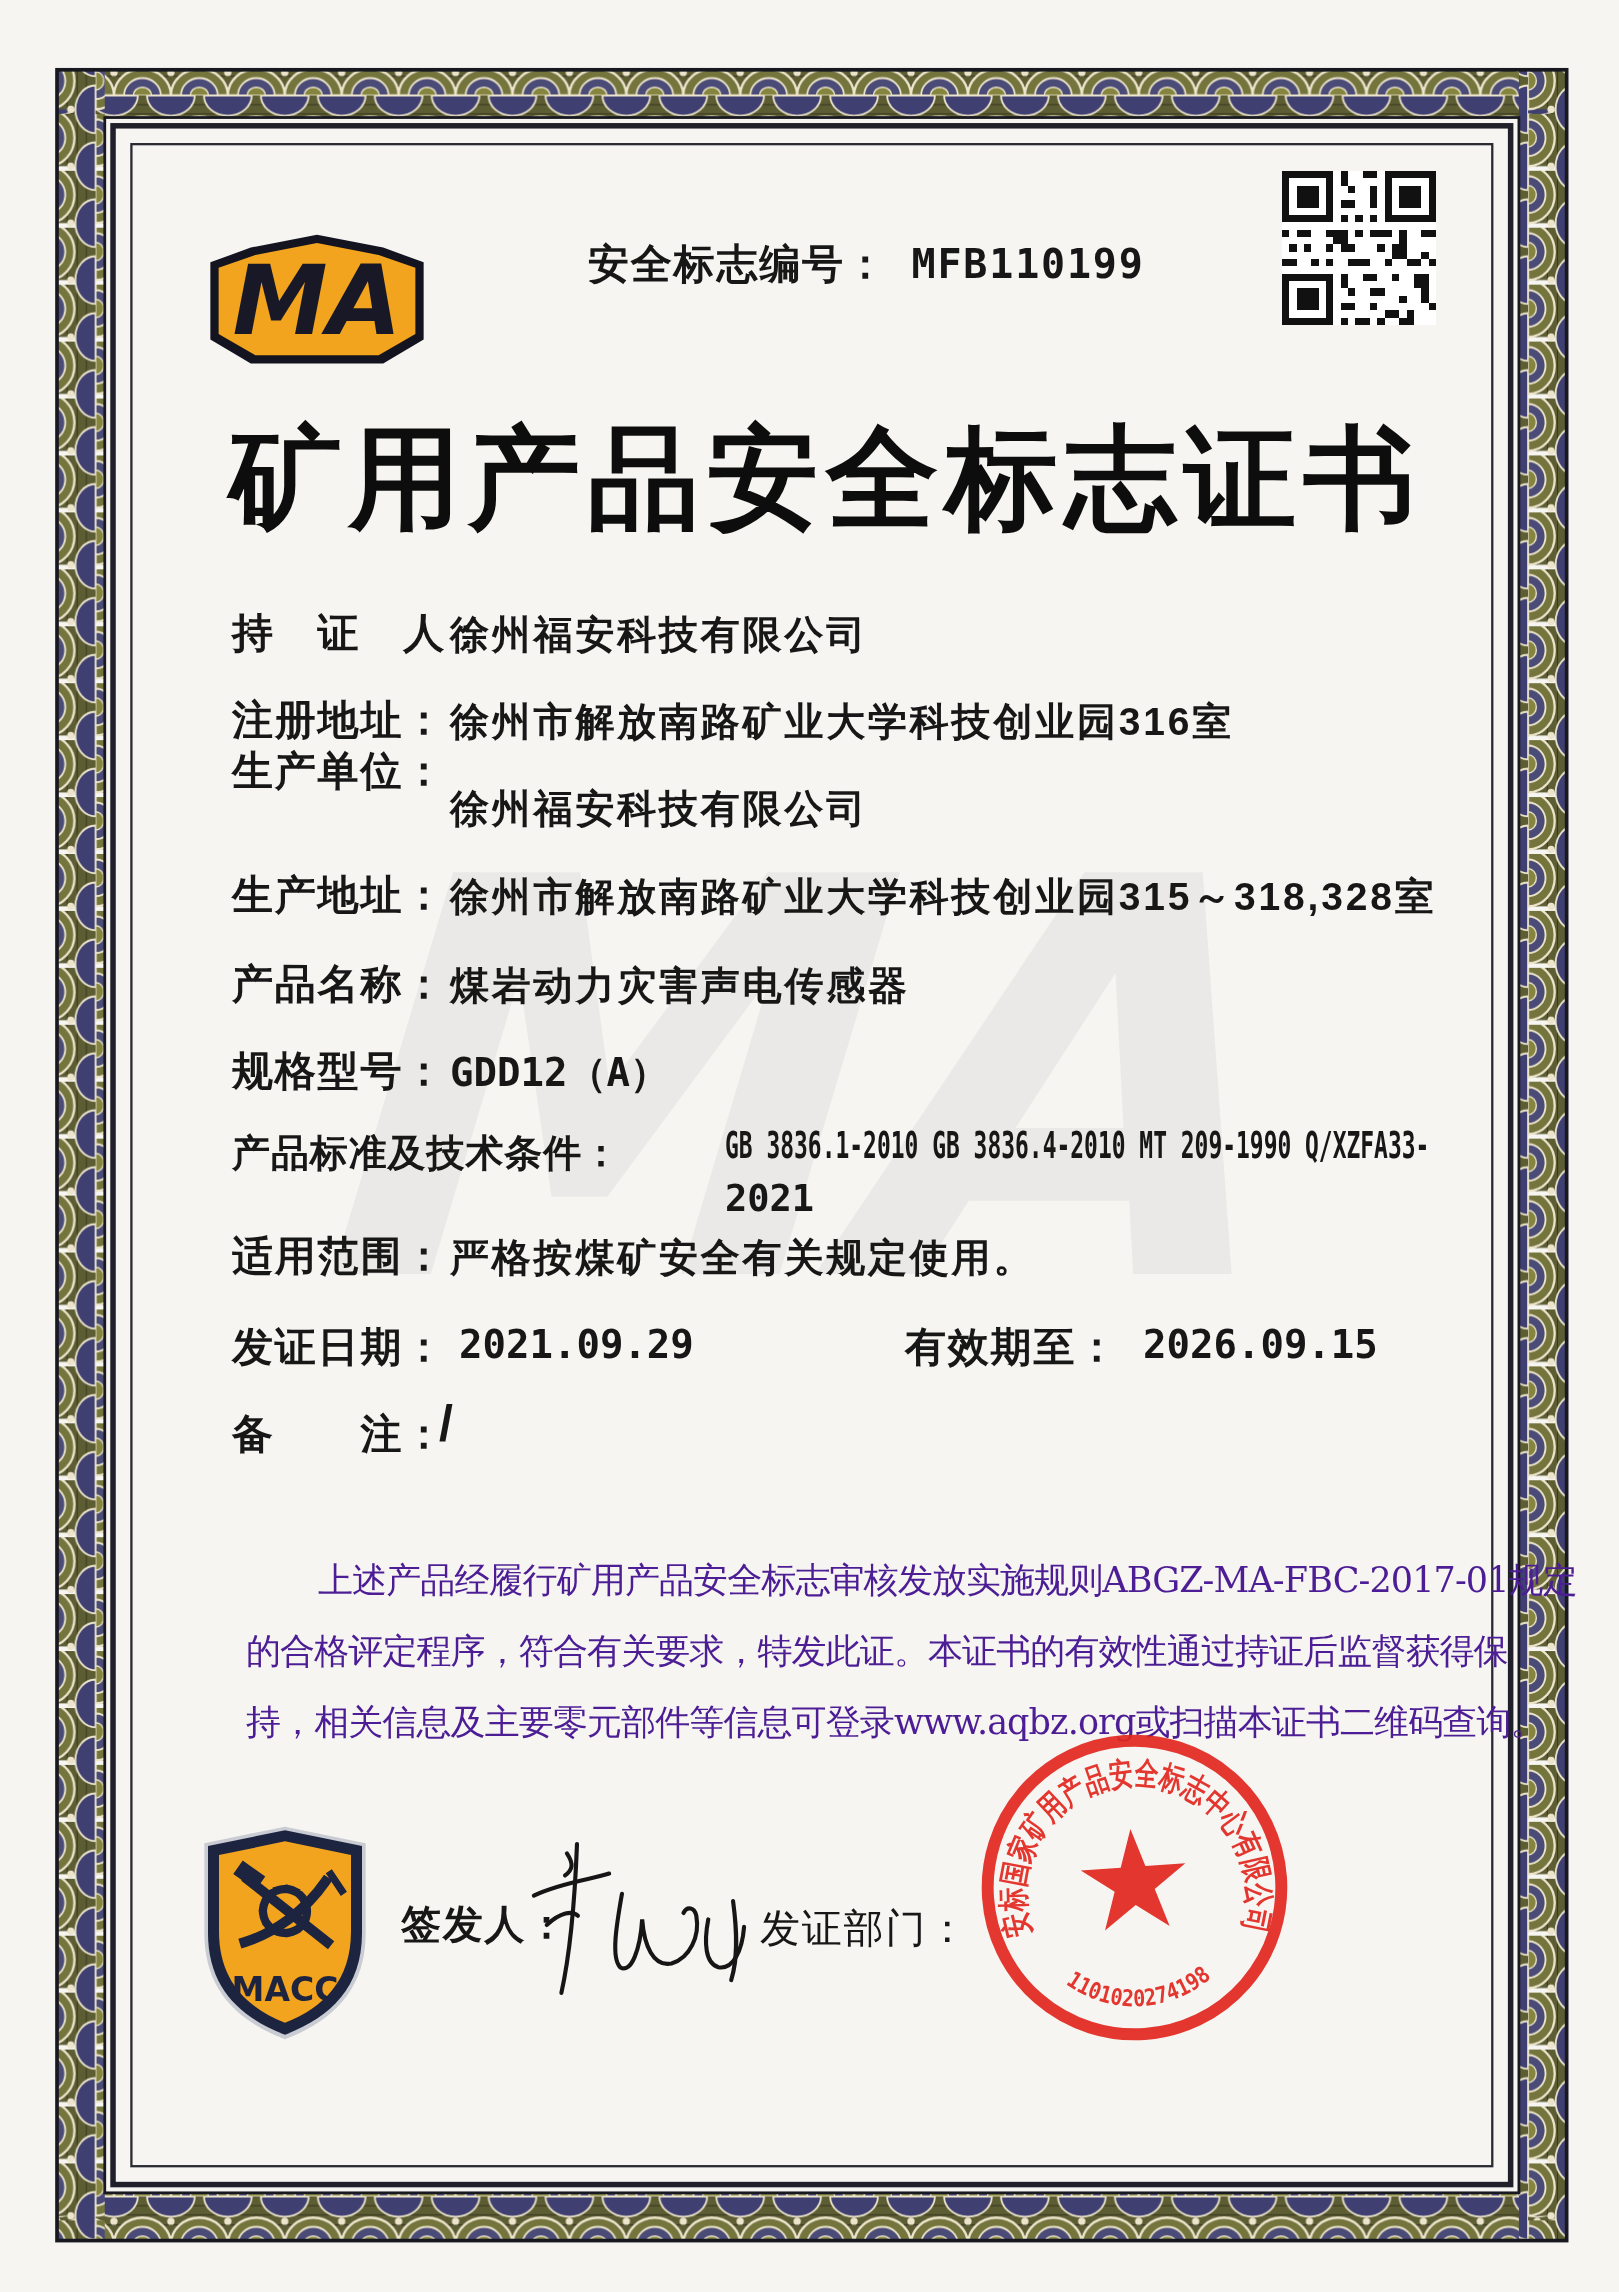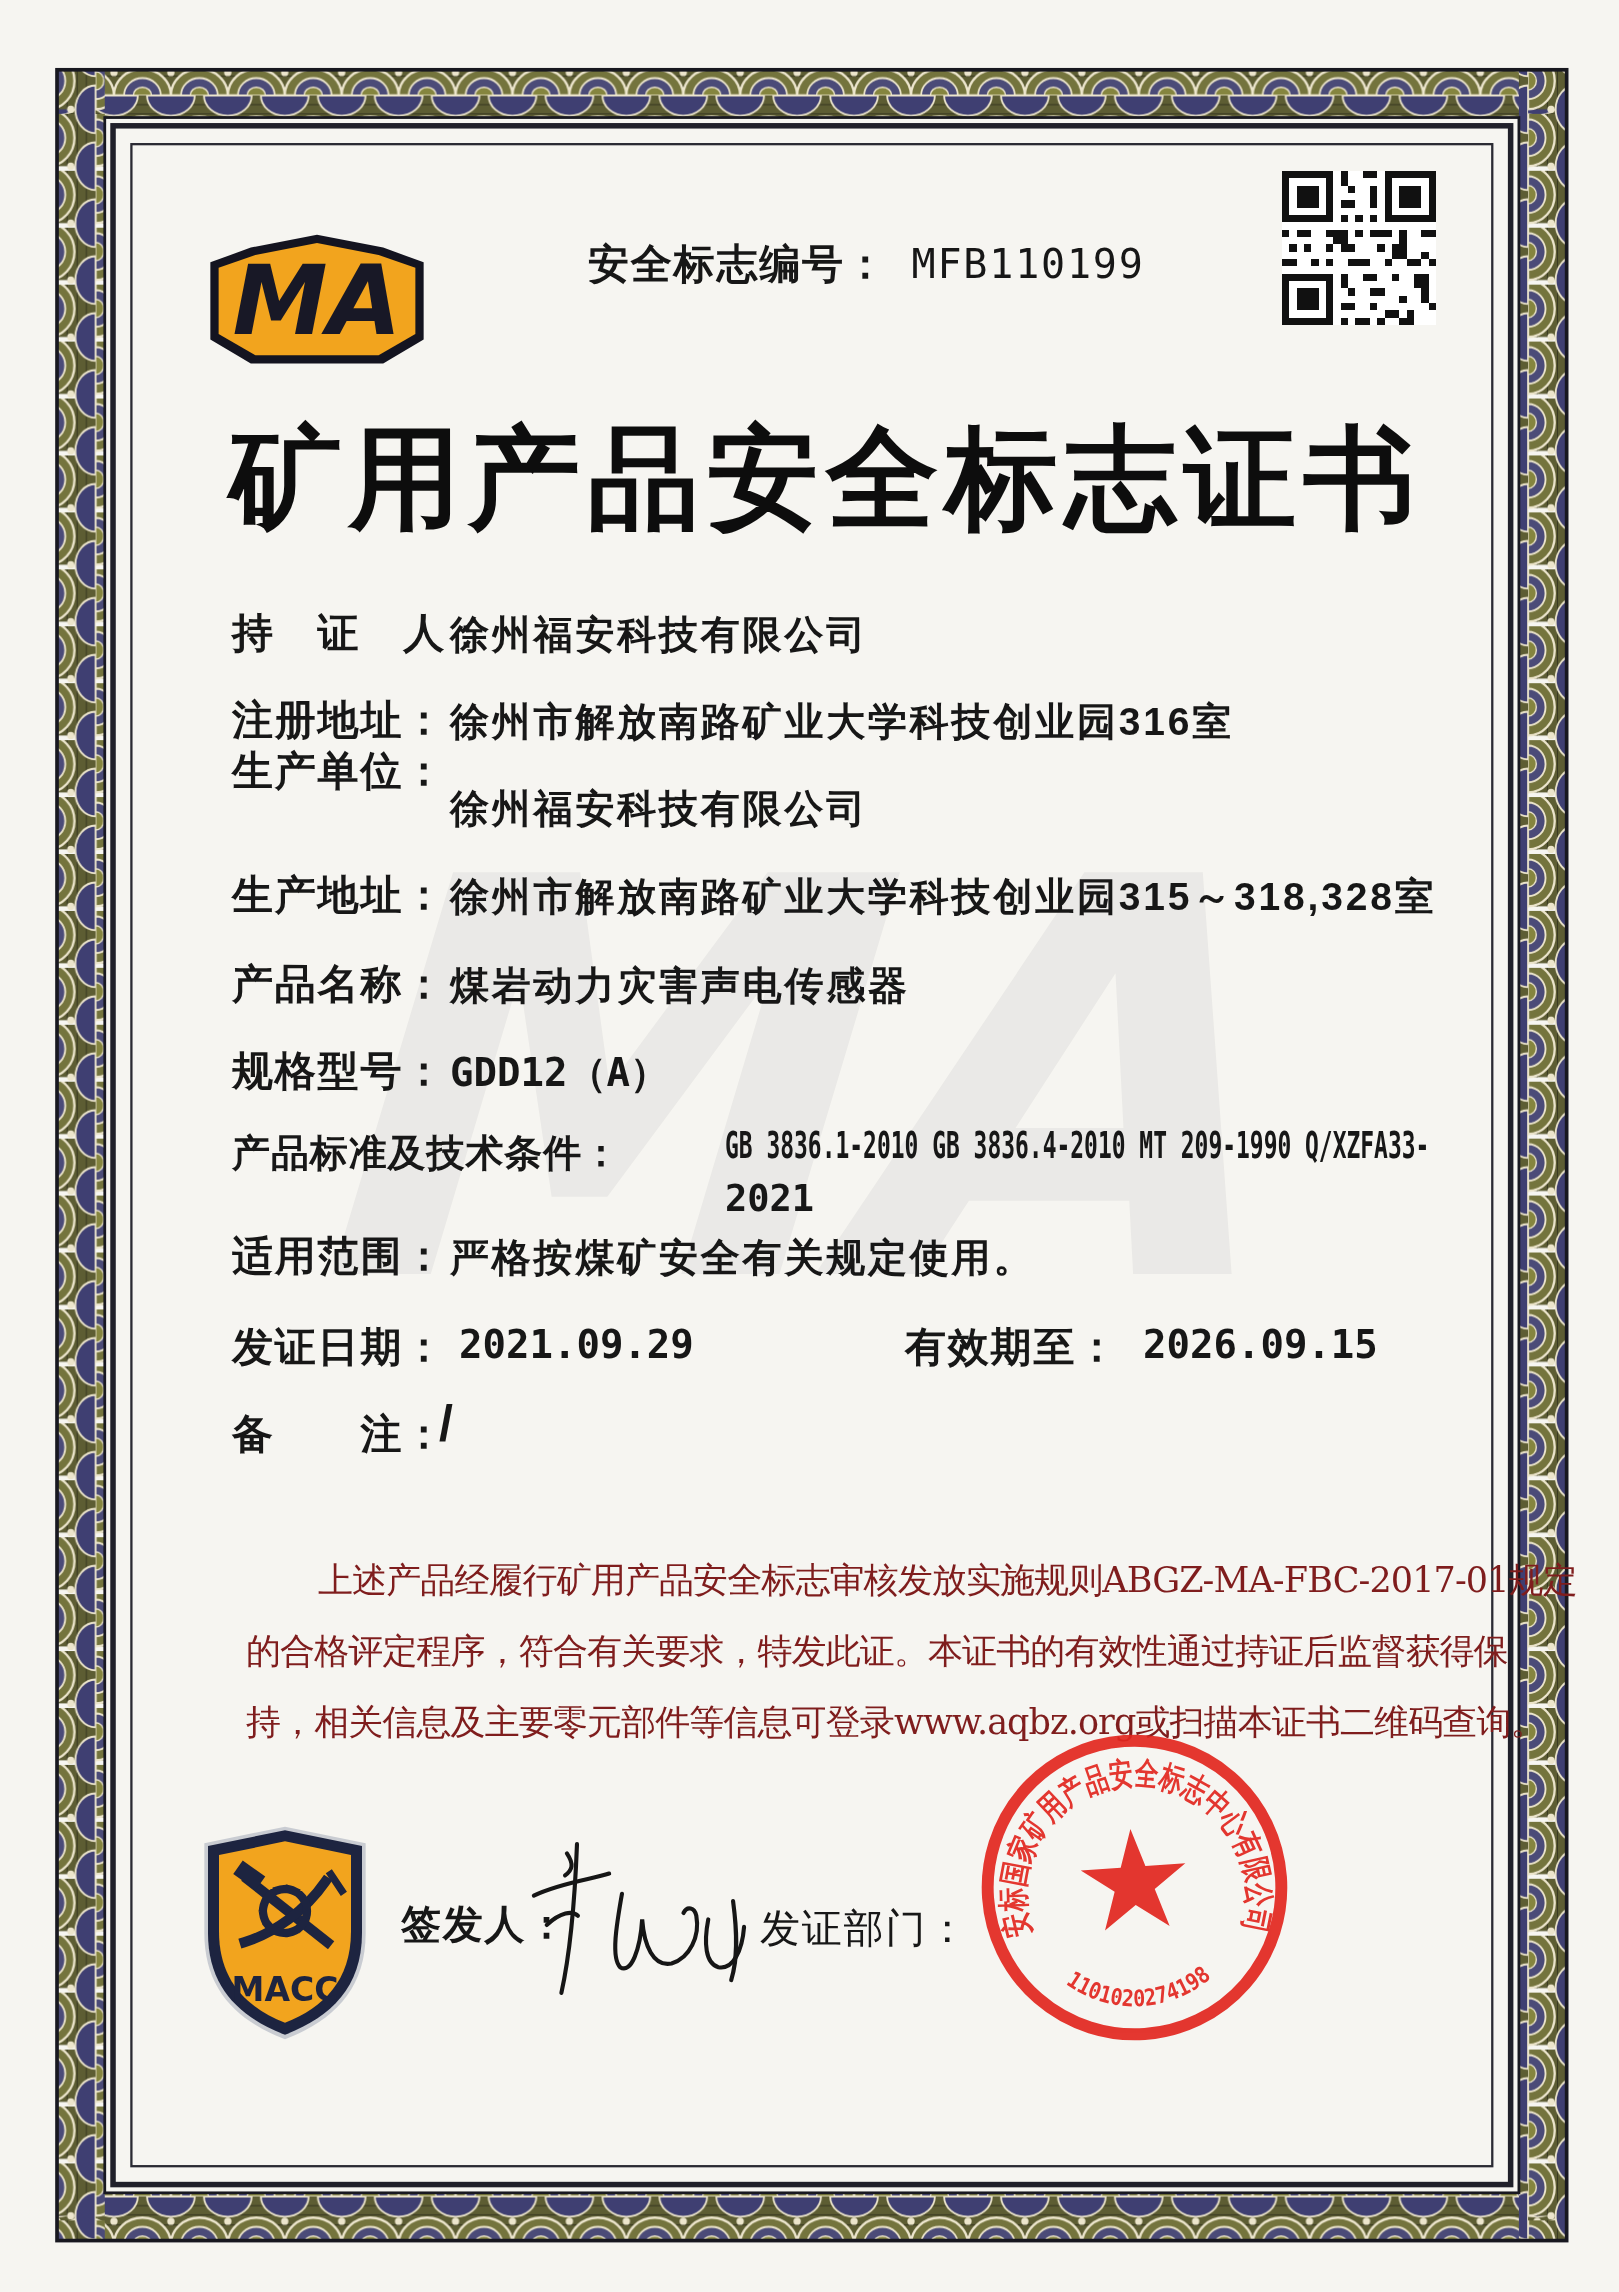"MFB110199" .header-number { font-weight: normal -> bold }
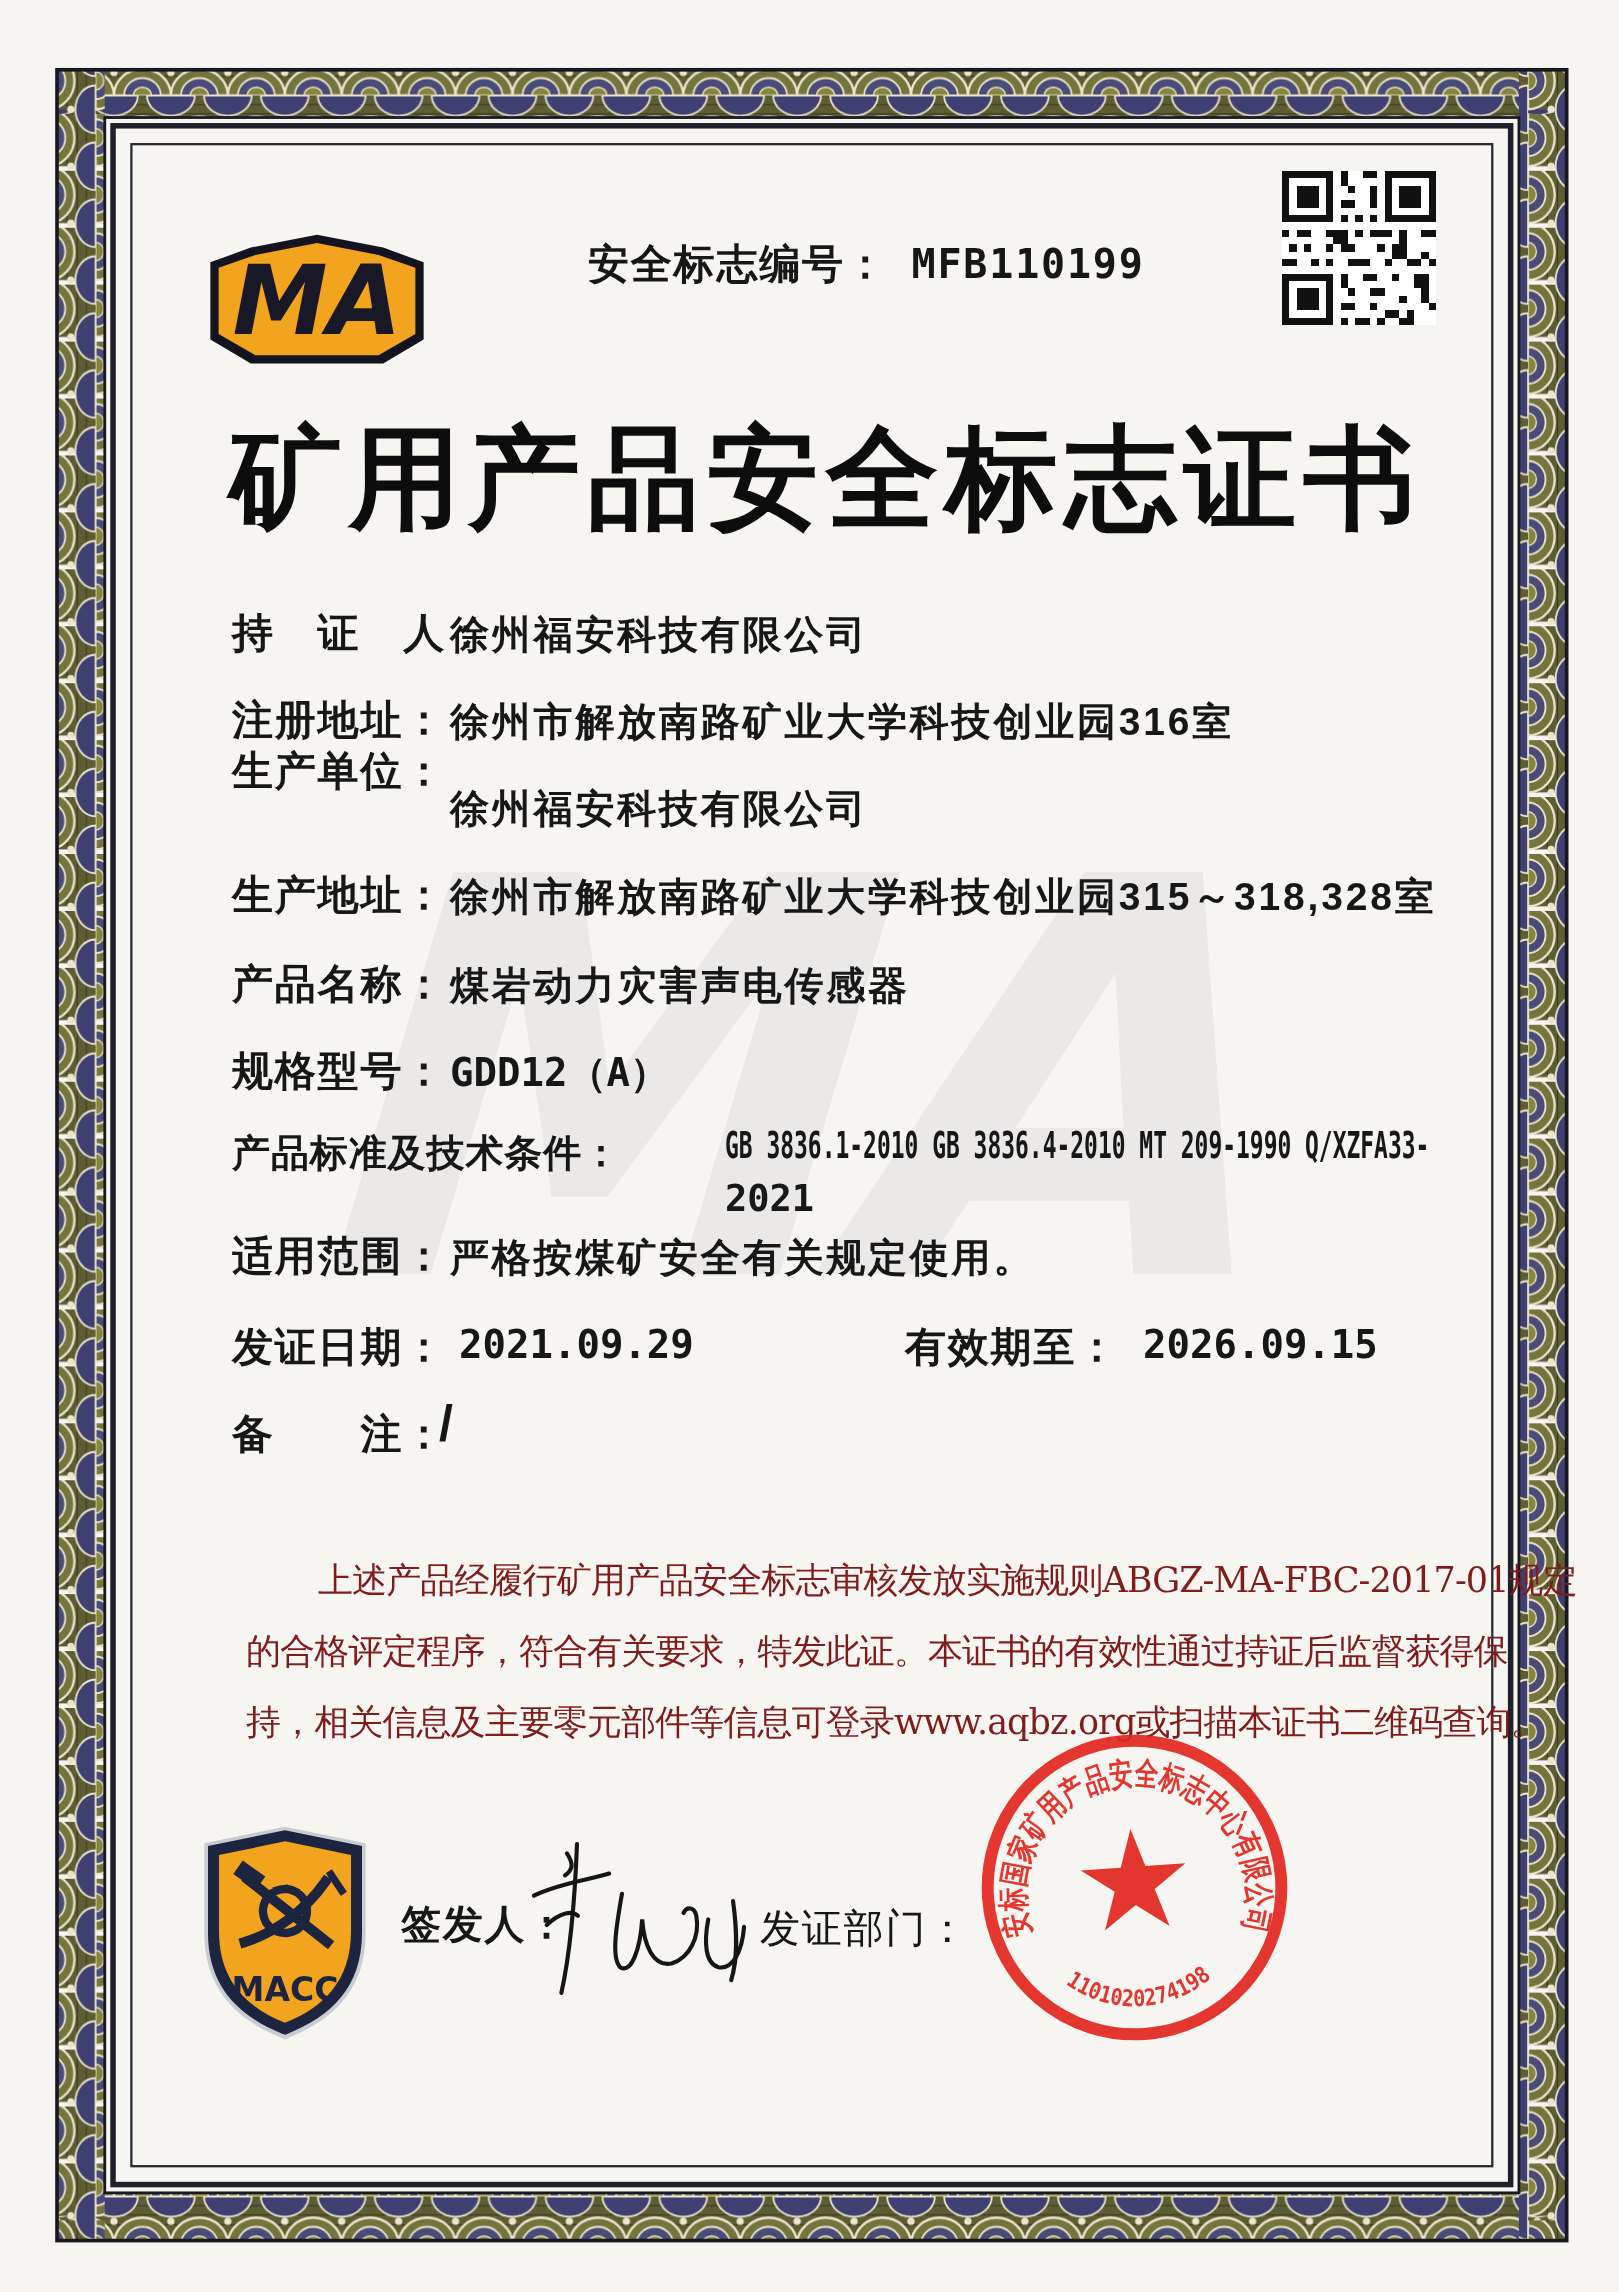"上述产品经履行矿用产品安全标志审核发放实施规则ABGZ-MA-FBC-2017-" .para { color: #7f1d1d -> #4c1d95 }
